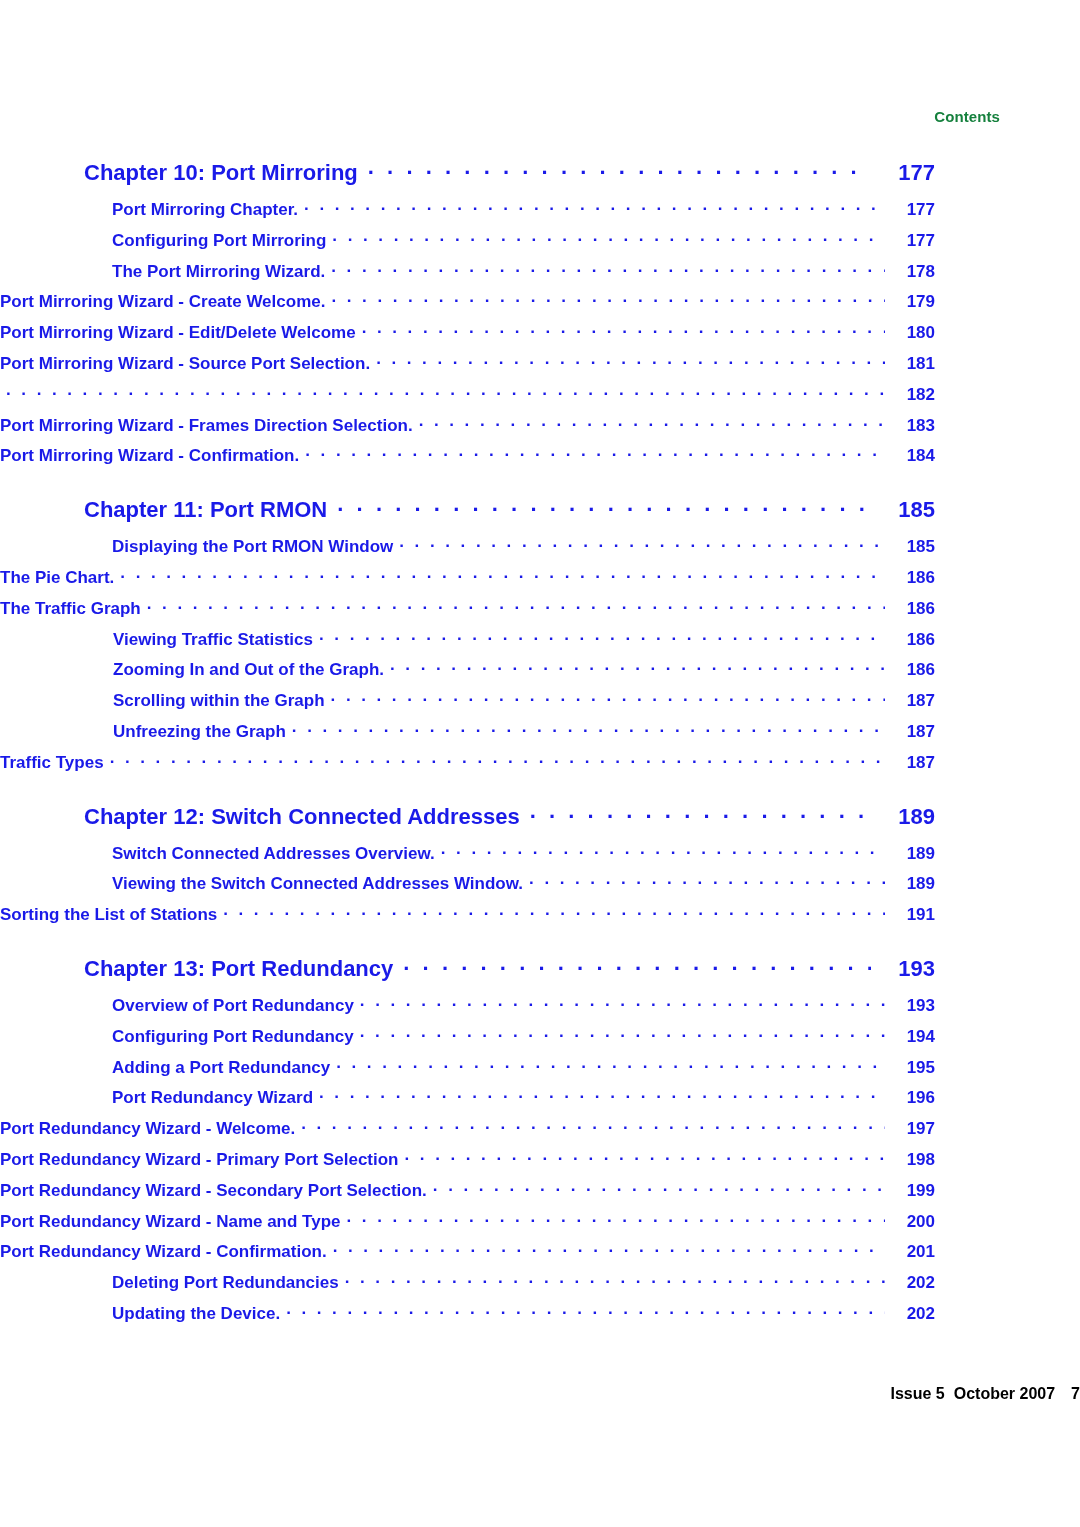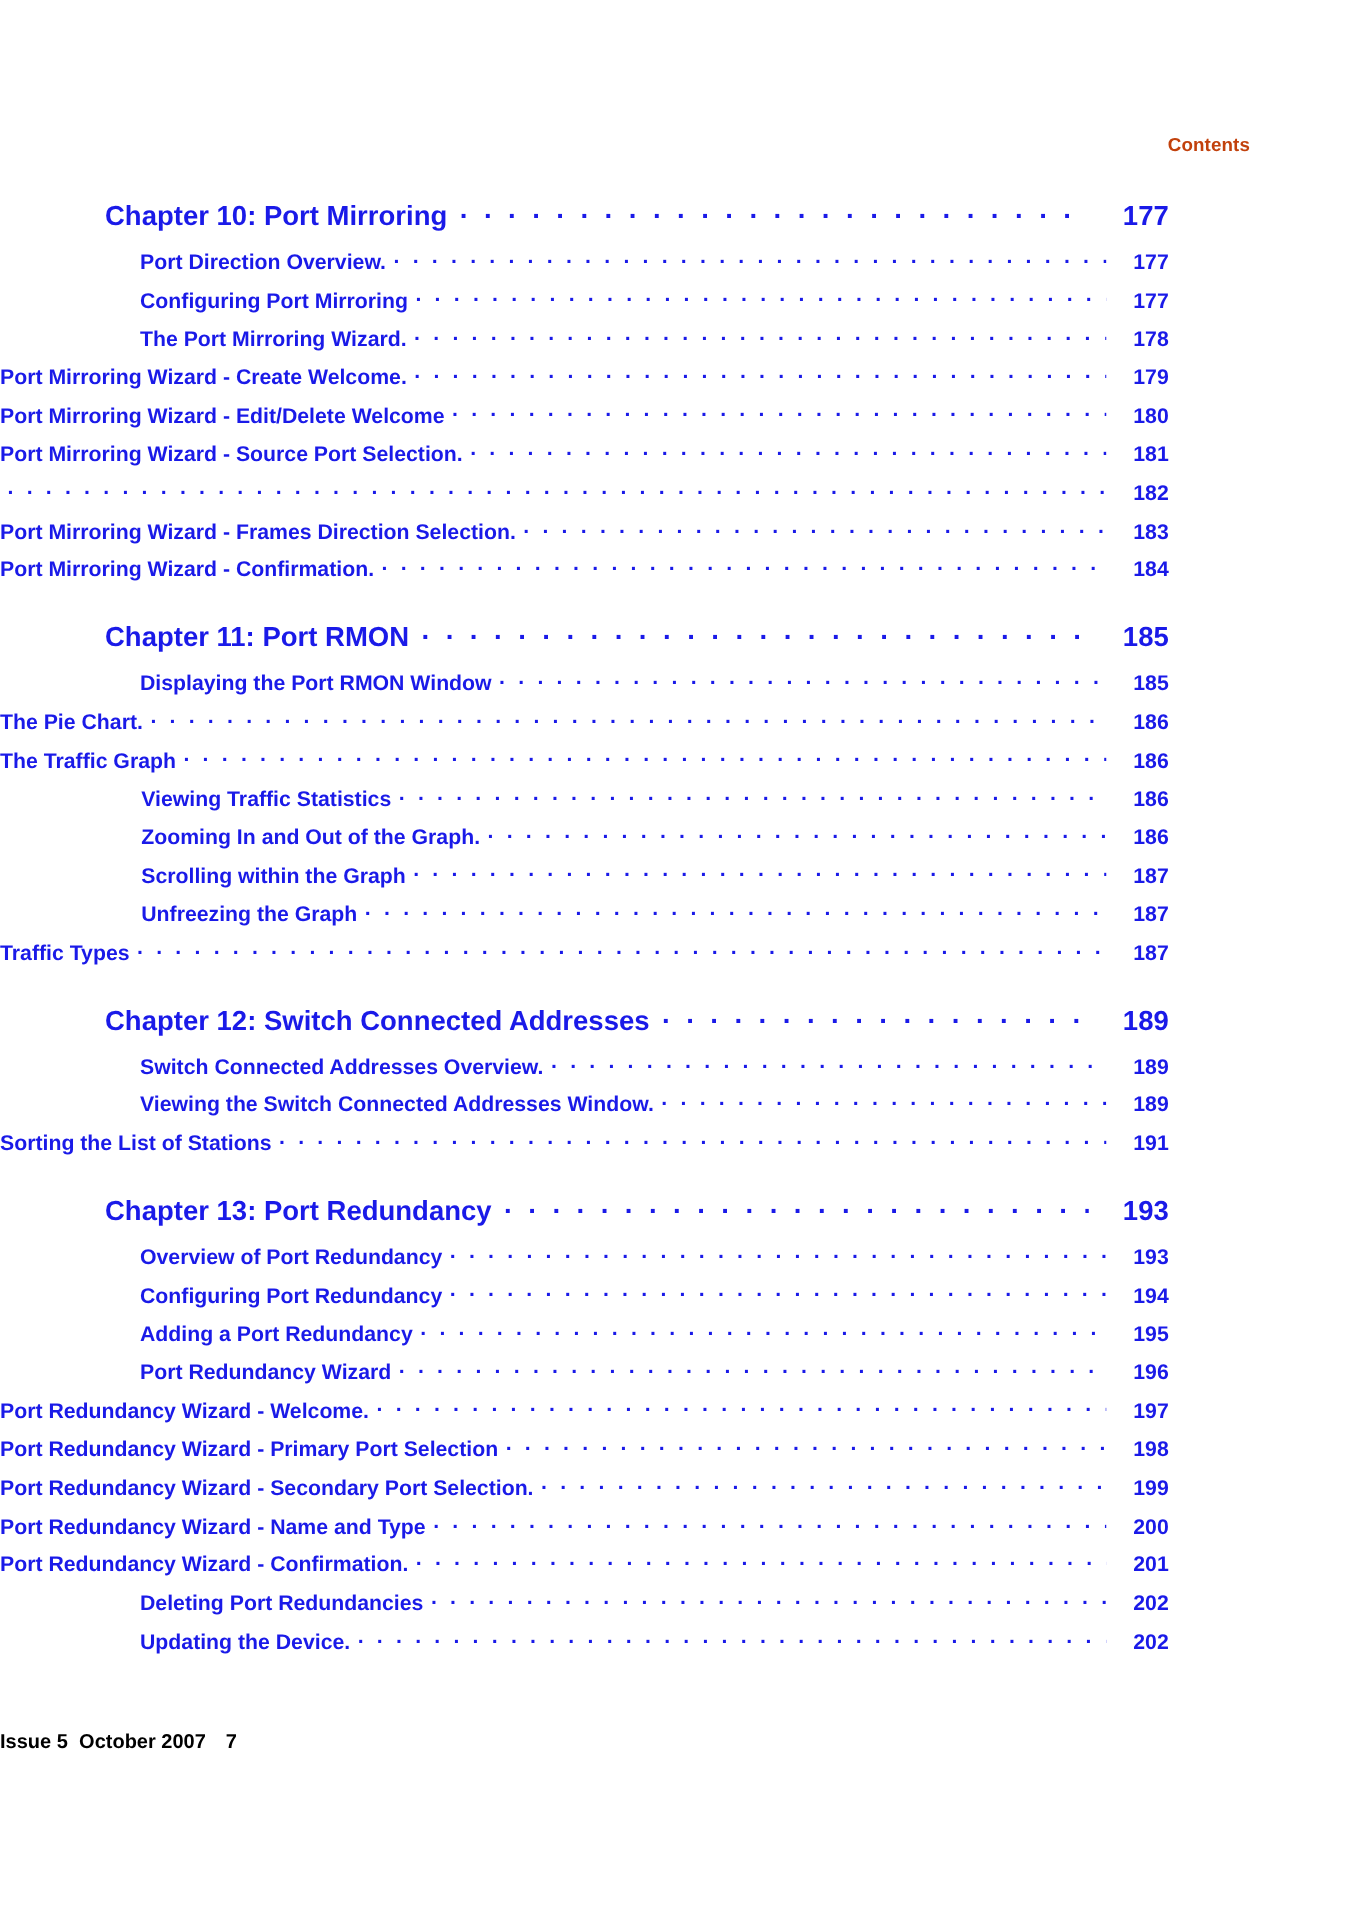"Contents" .running-head { color: #c2410c -> #15803d }
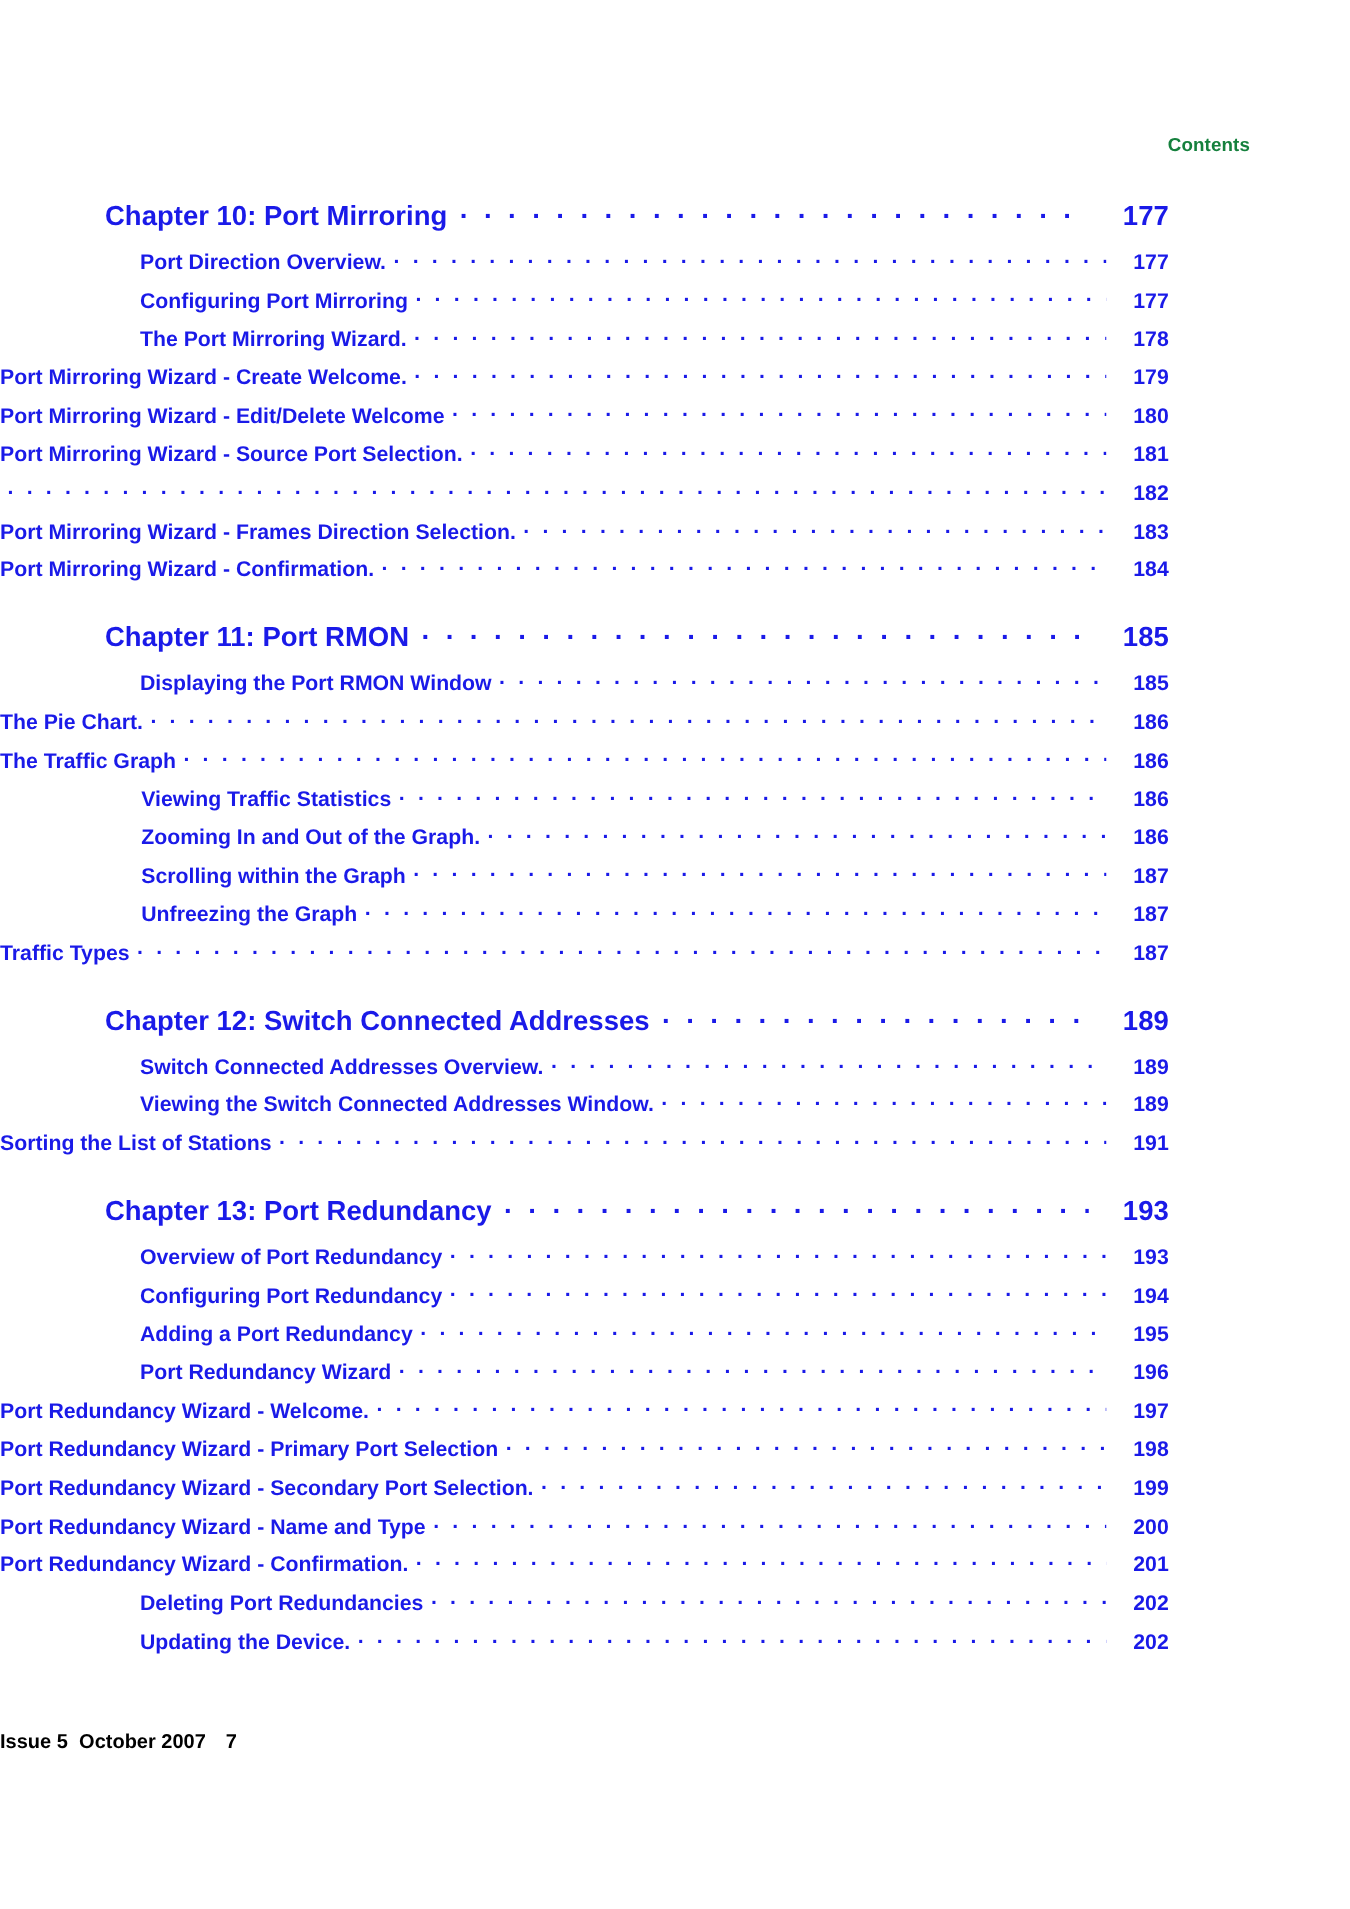"Port Direction Overview." span.title { text: Direction Overview -> Mirroring Chapter }
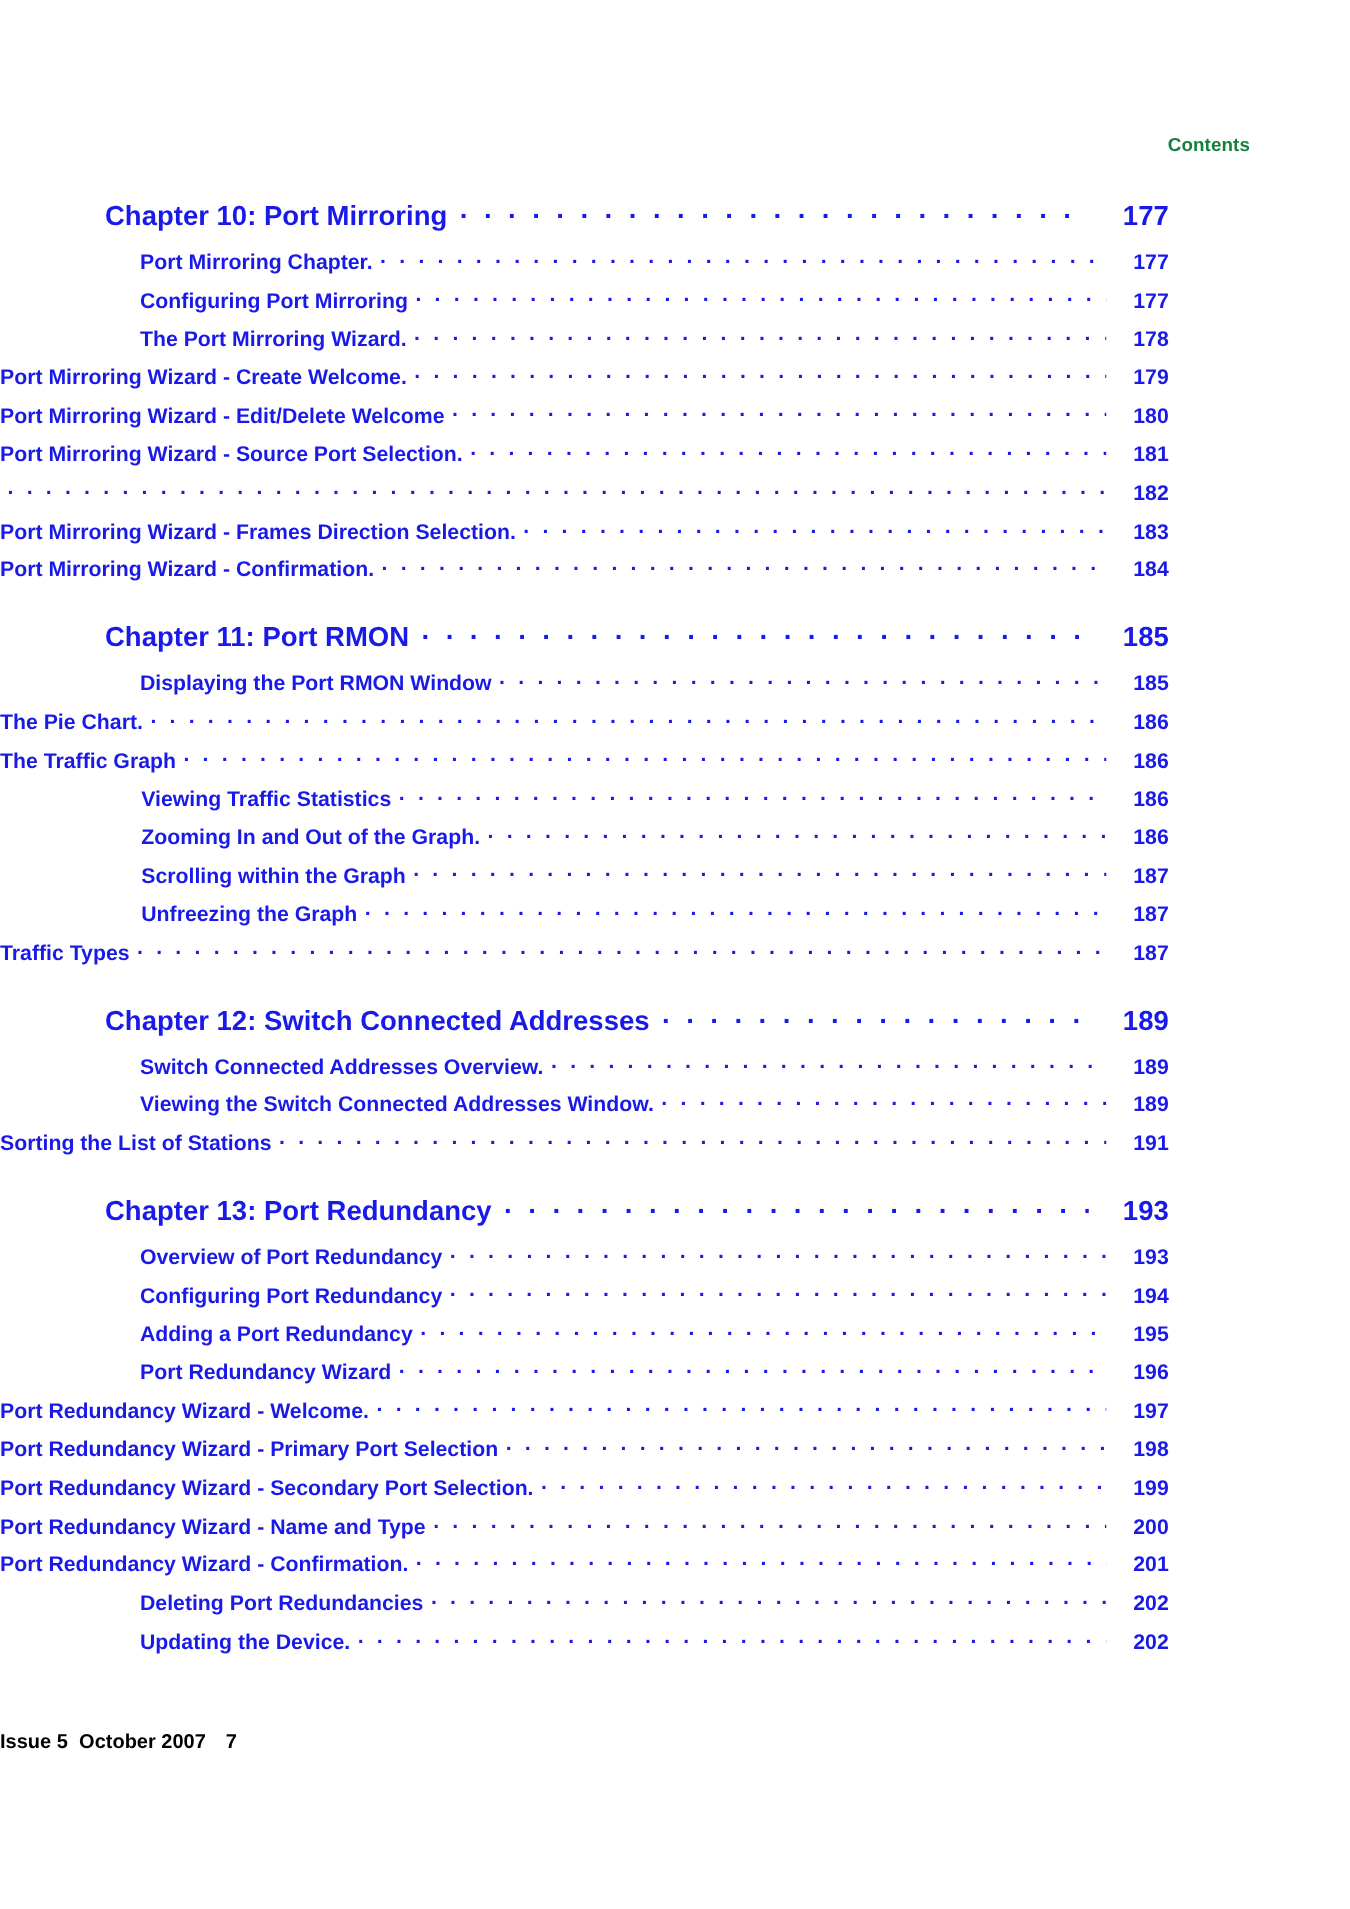"Issue 5 October 2007 7" .footer { text-align: left -> right }
